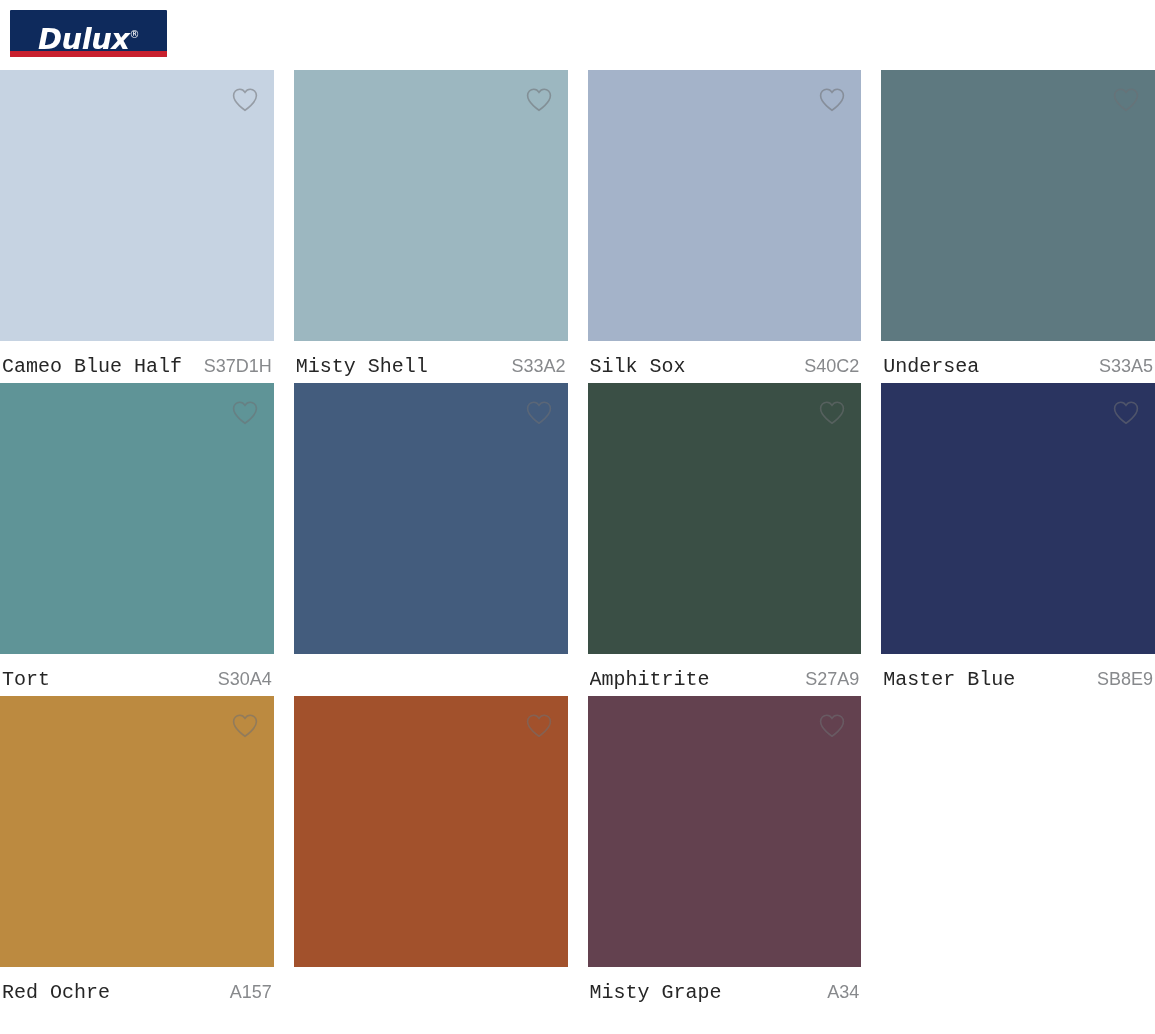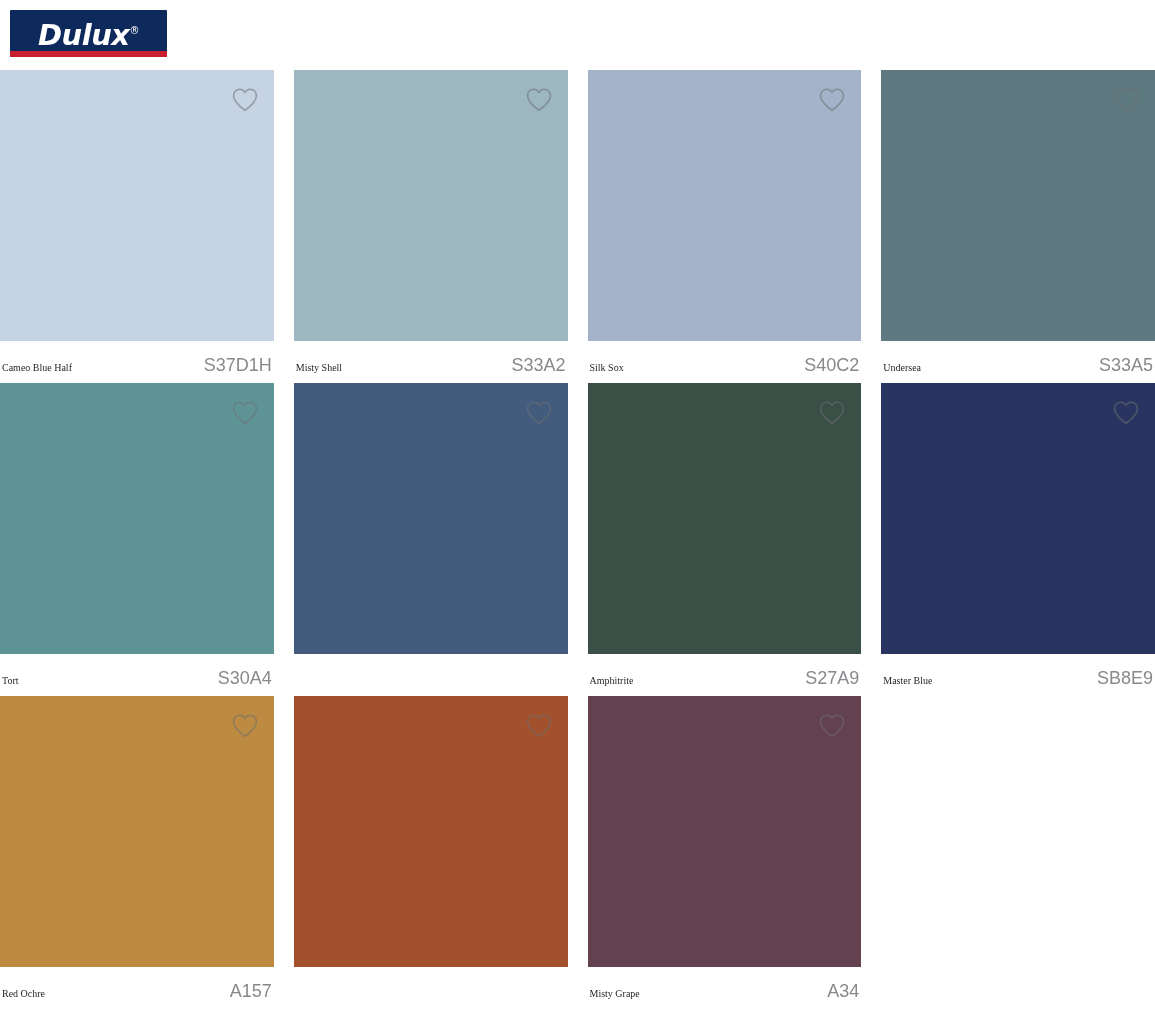"Dulux®" .logo-wordmark { line-height: 41px -> 50px }
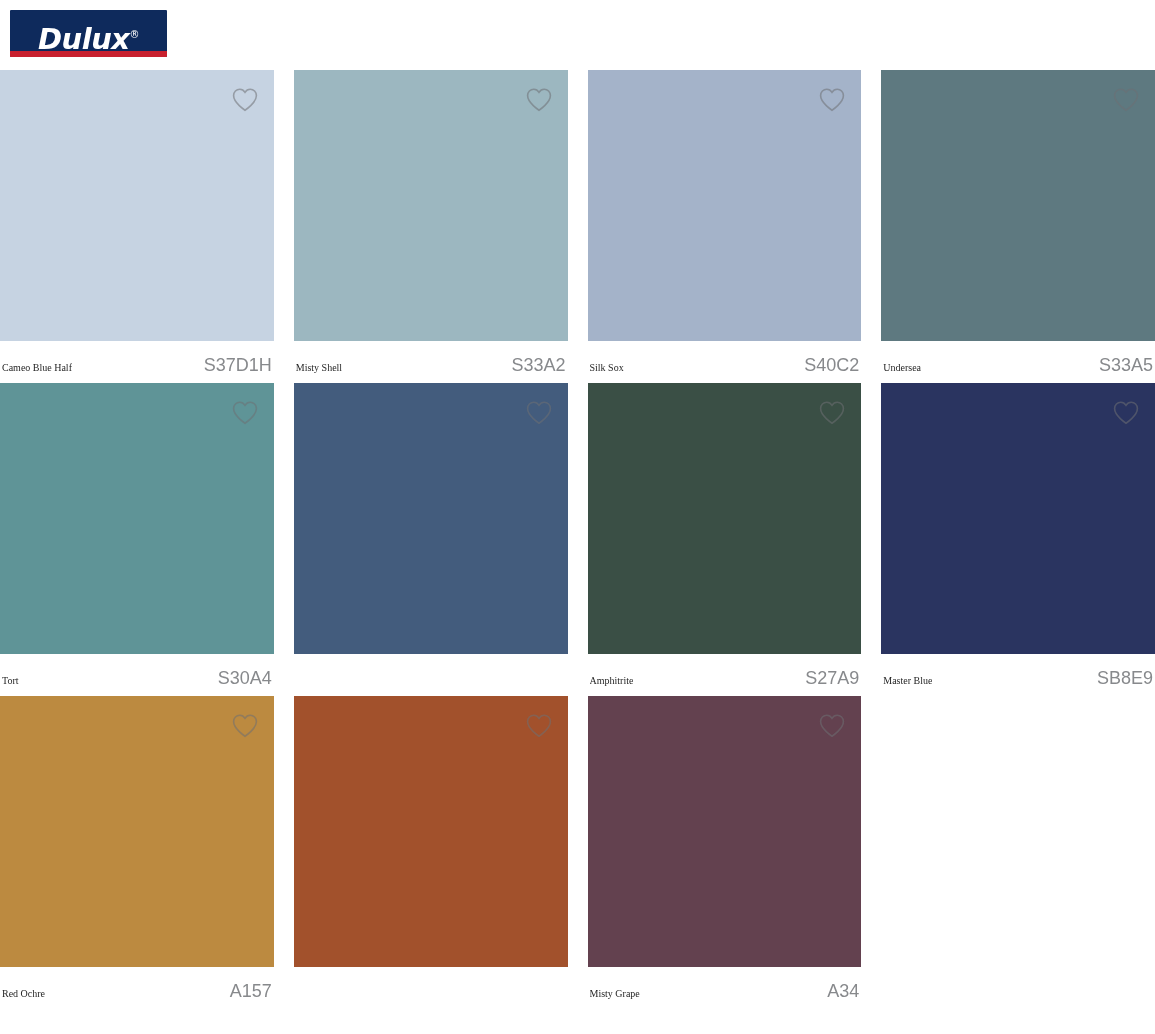"Cameo Blue Half" .color-name { font-family: Liberation Serif, serif -> Liberation Mono, monospace; font-size: 10px -> 20px }
